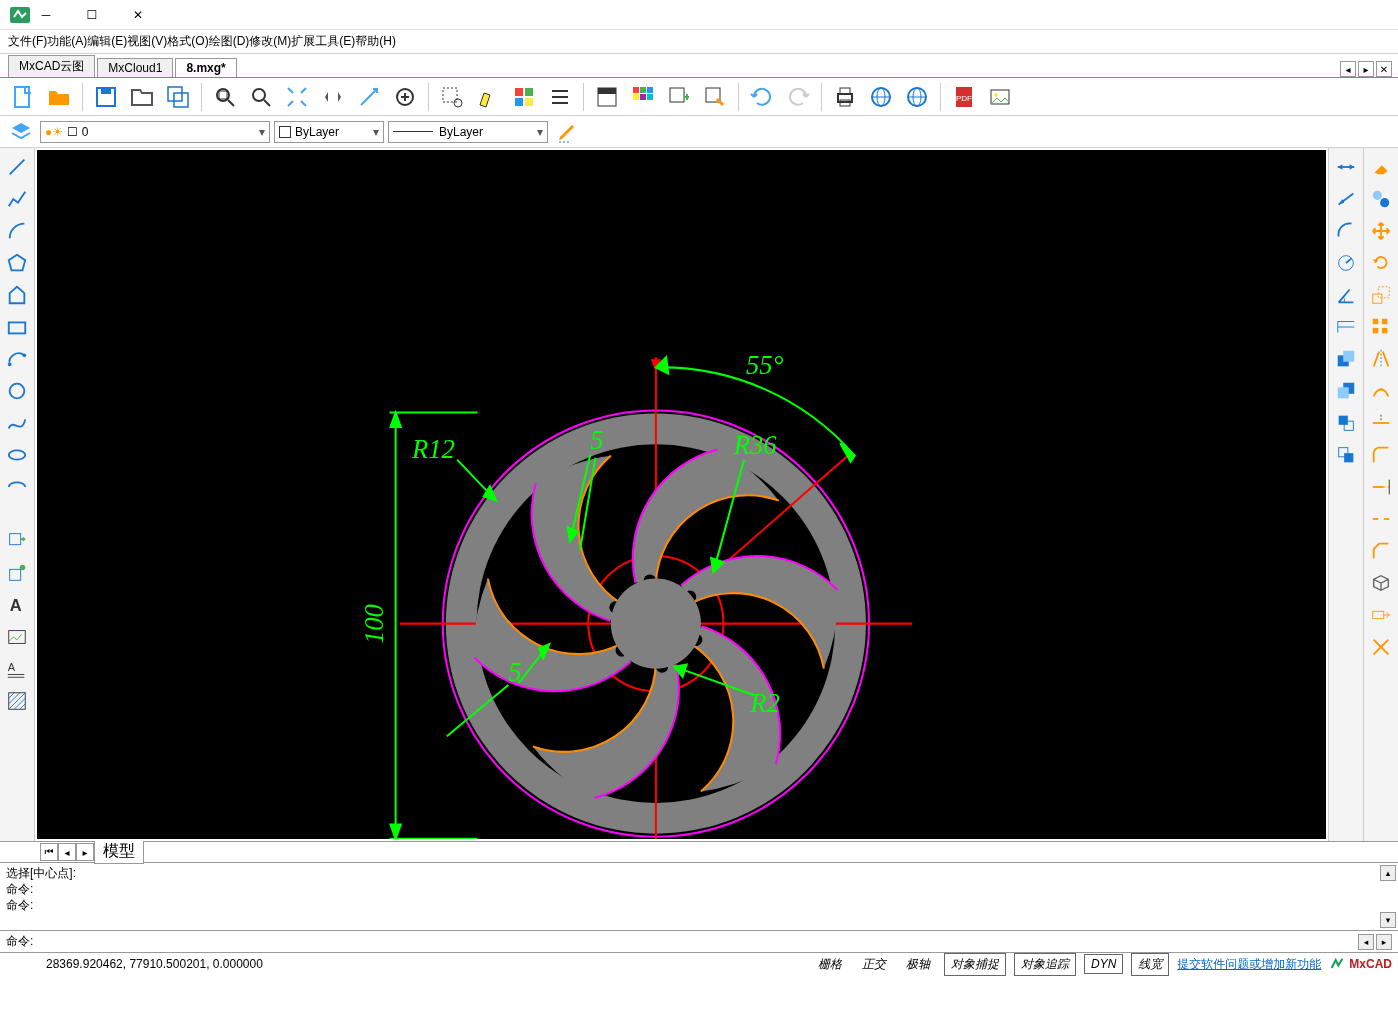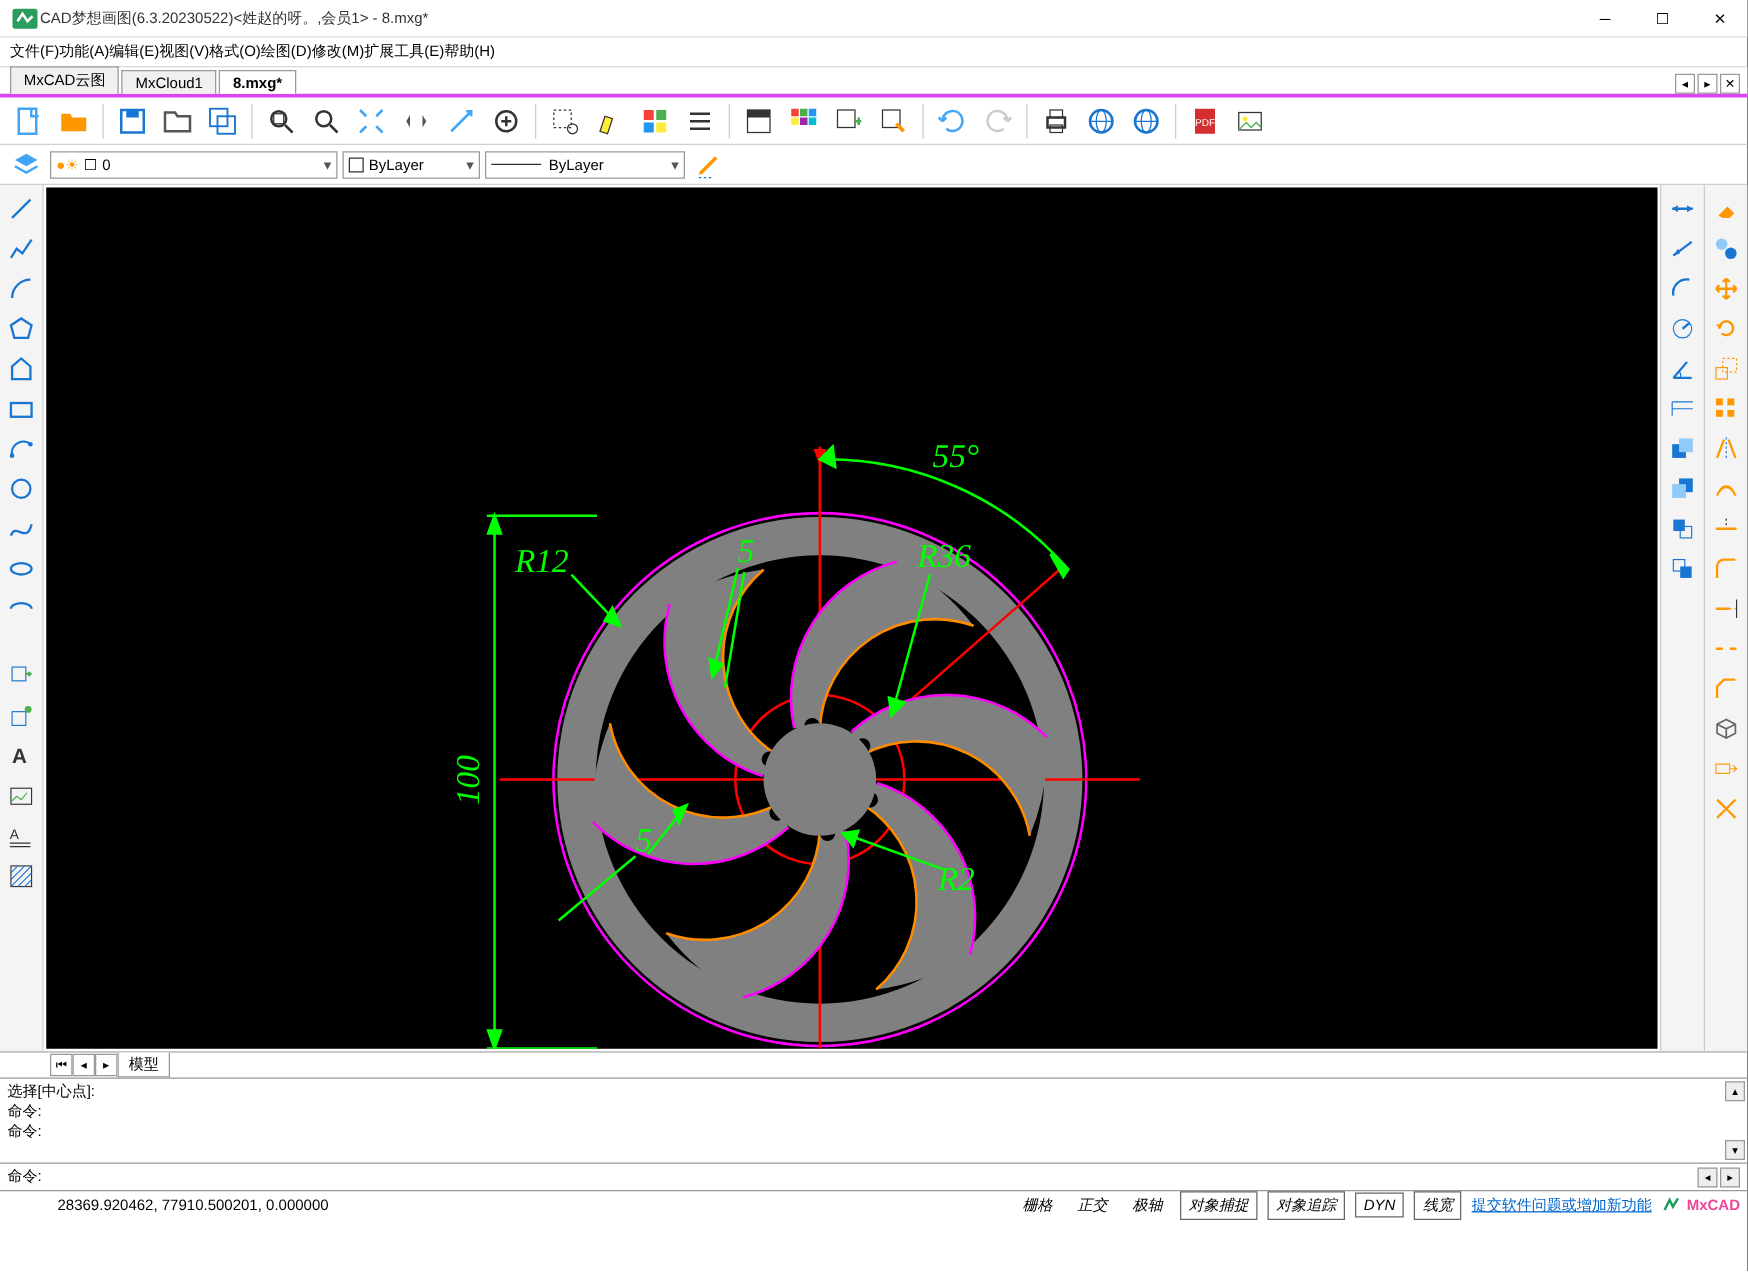"CAD梦想画图(6.3.20230522)<姓赵的呀。,会员1> -" span.title { html: <span>CAD梦想画图(6.3.20230522)&lt;姓赵的呀。,会员1&gt; - 8.mxg*</span> -> none }
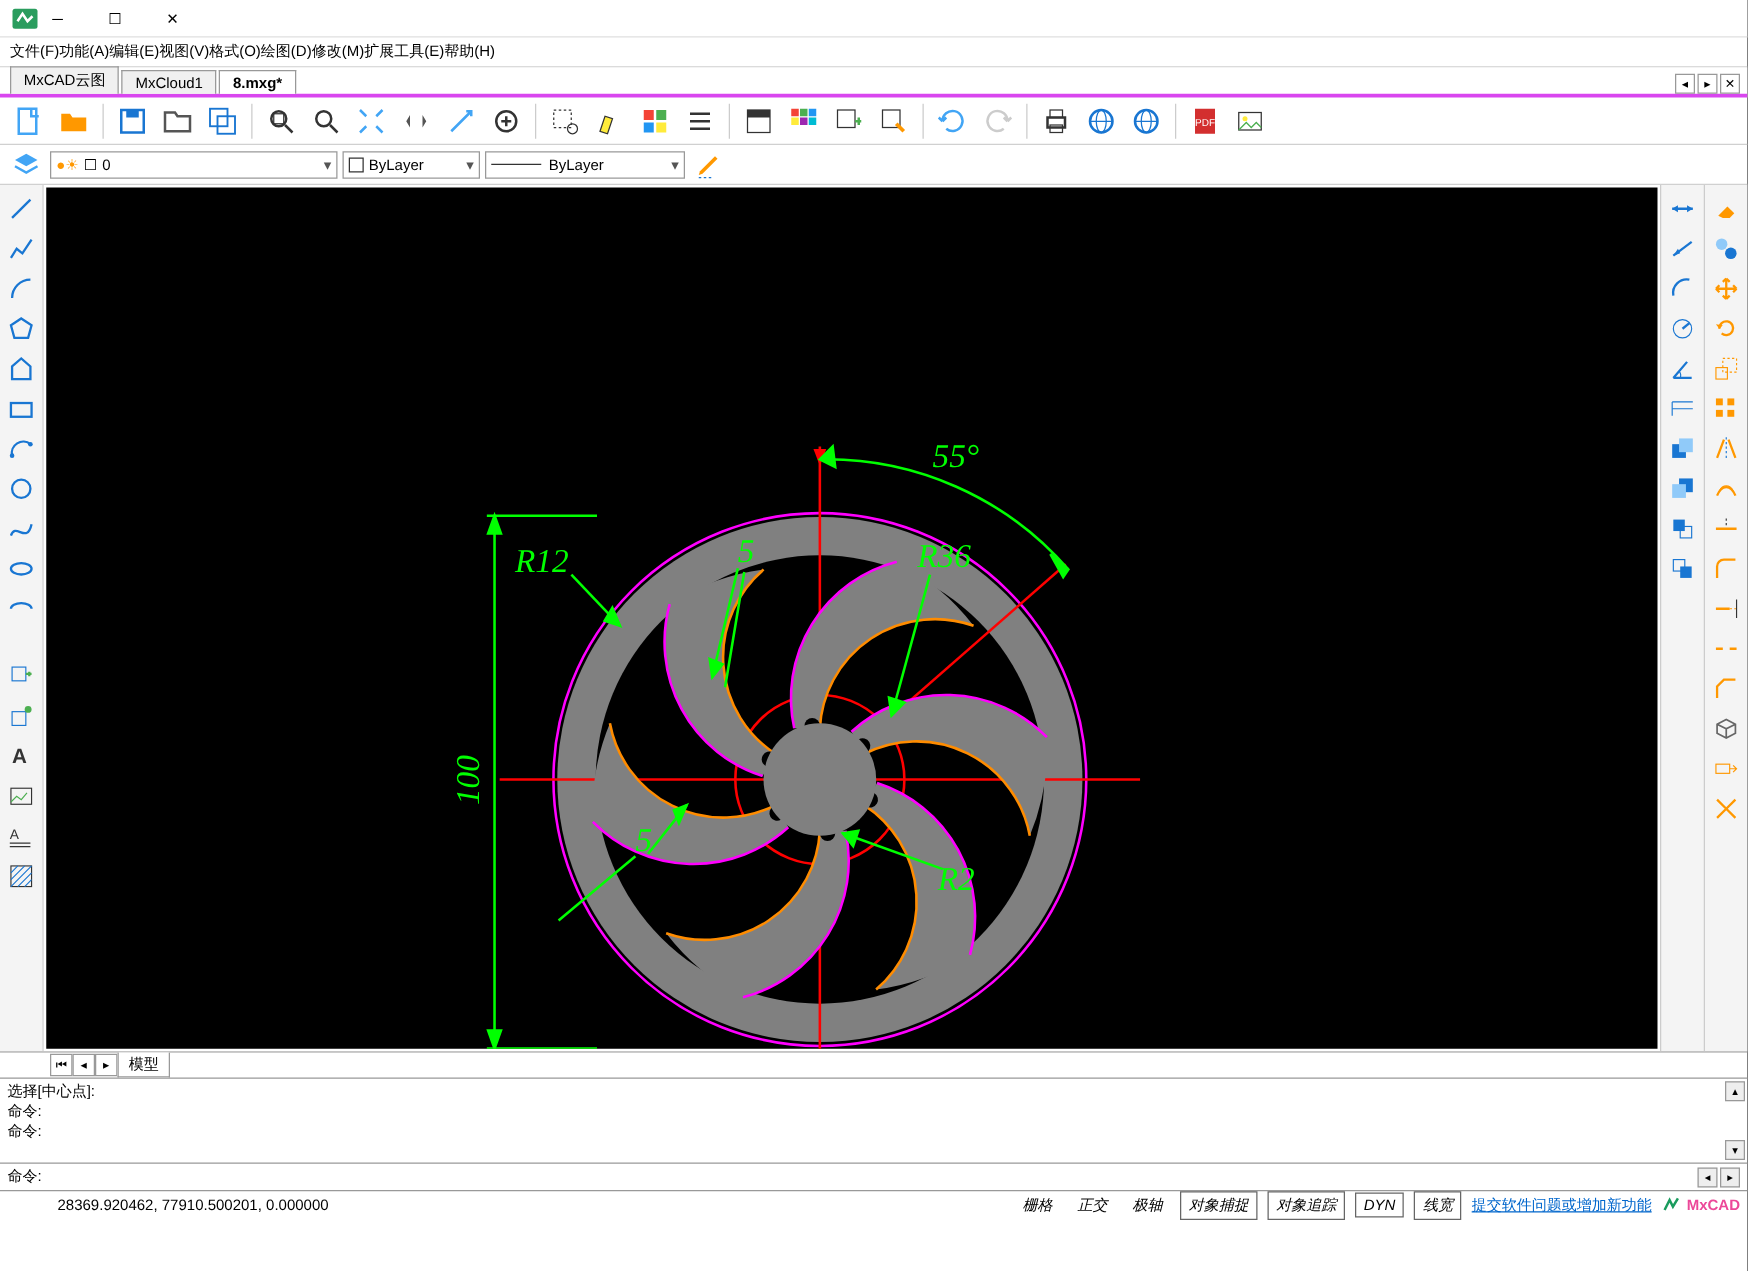"MxCAD云图" .tabbar { border-bottom: 3px solid #d946ef -> 1px solid #d946ef }
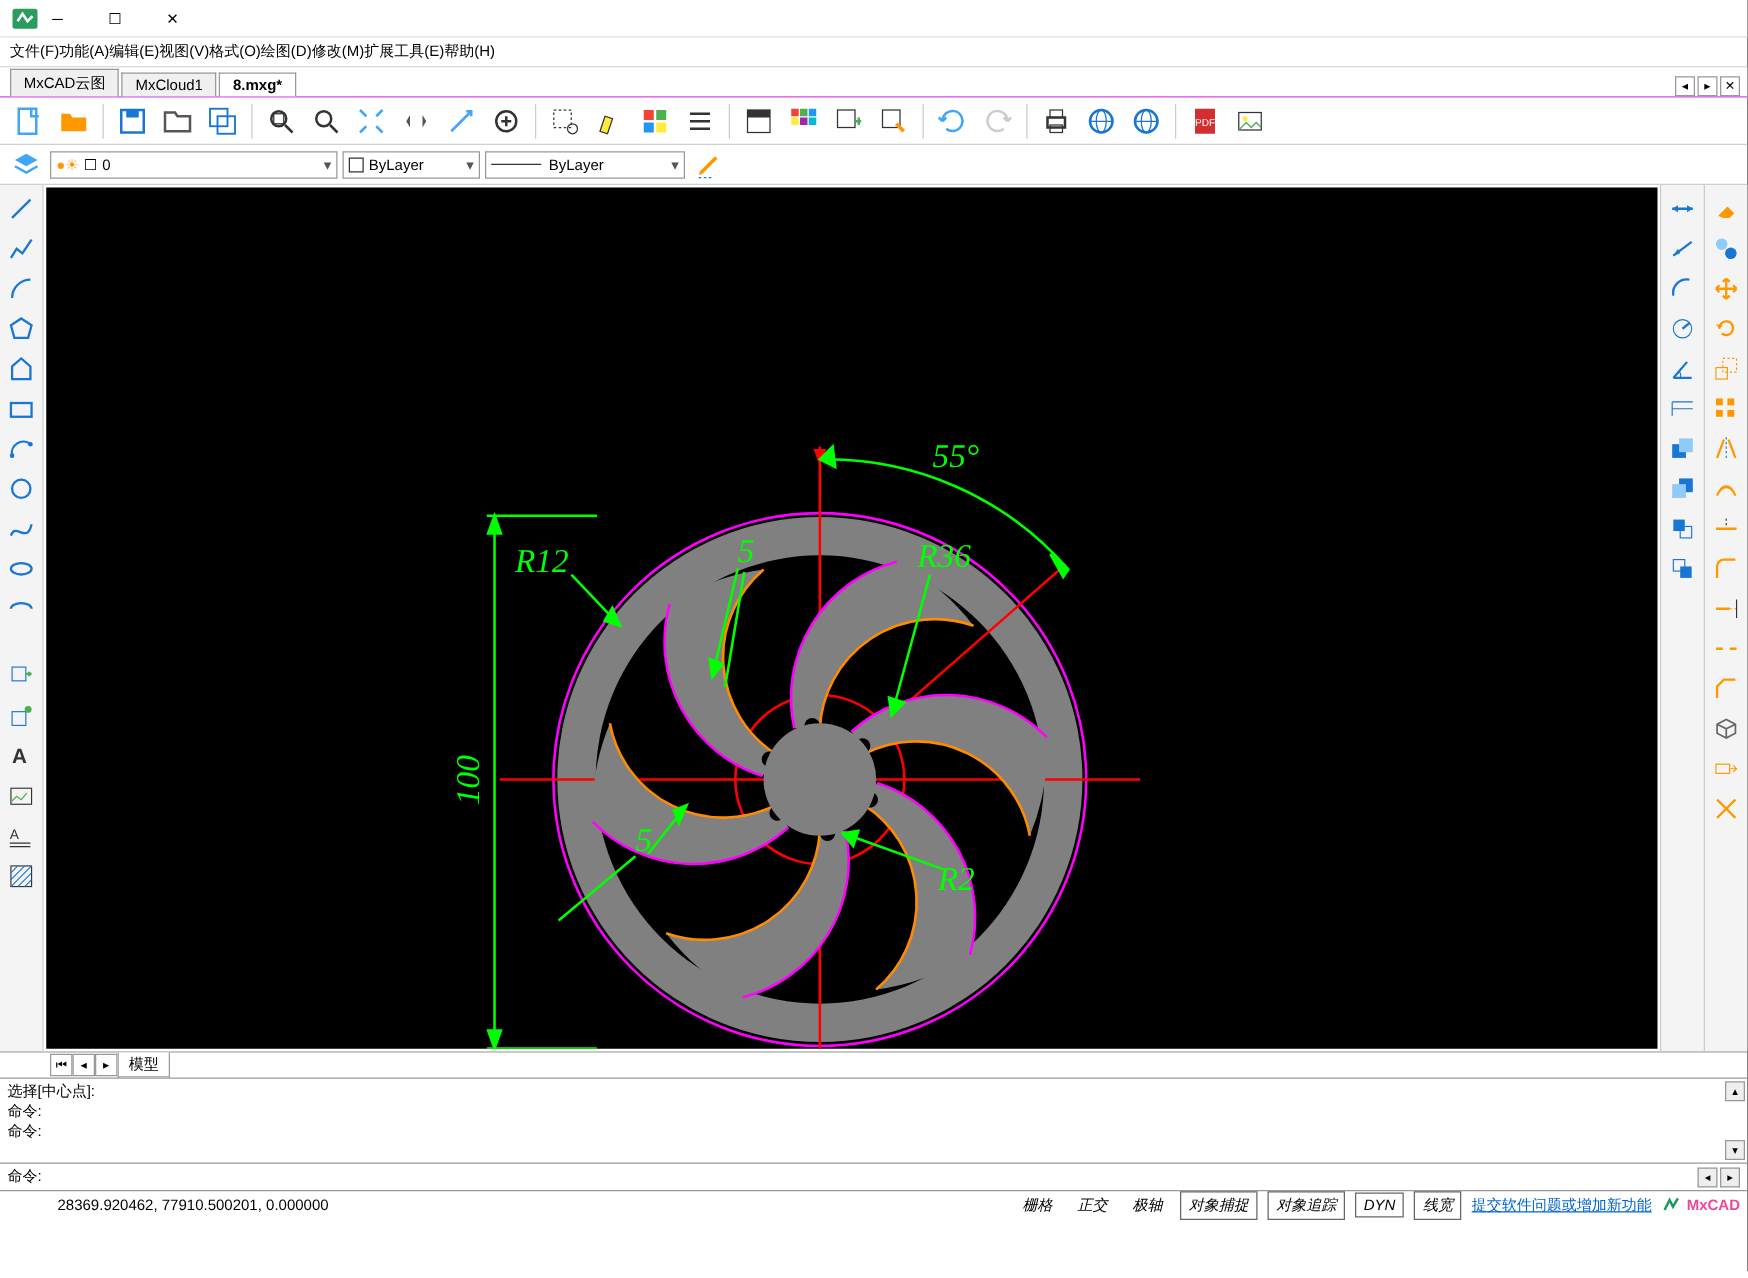"模型" .btab { font-size: 12px -> 16px }
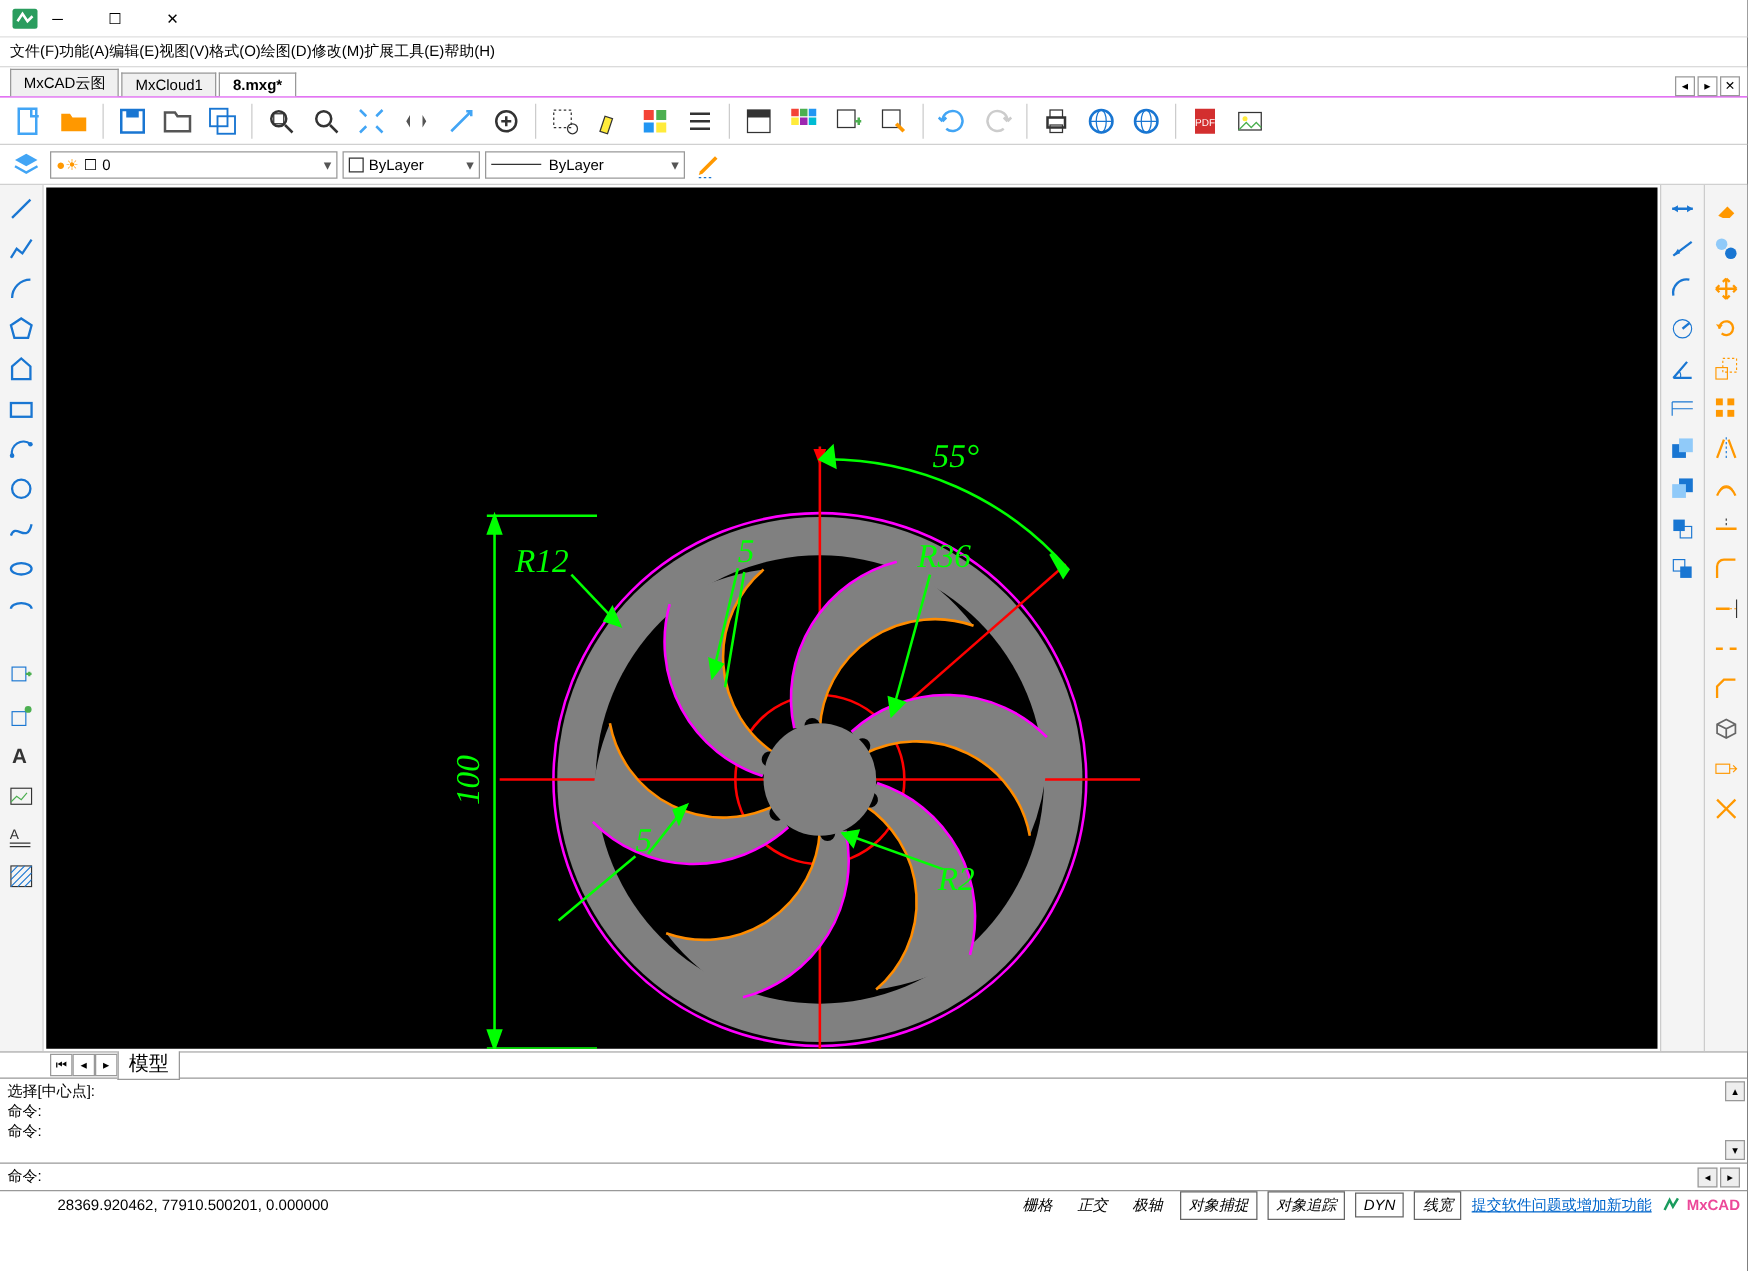"MxCAD" .brand { color: #ec4899 -> #b91c1c }
